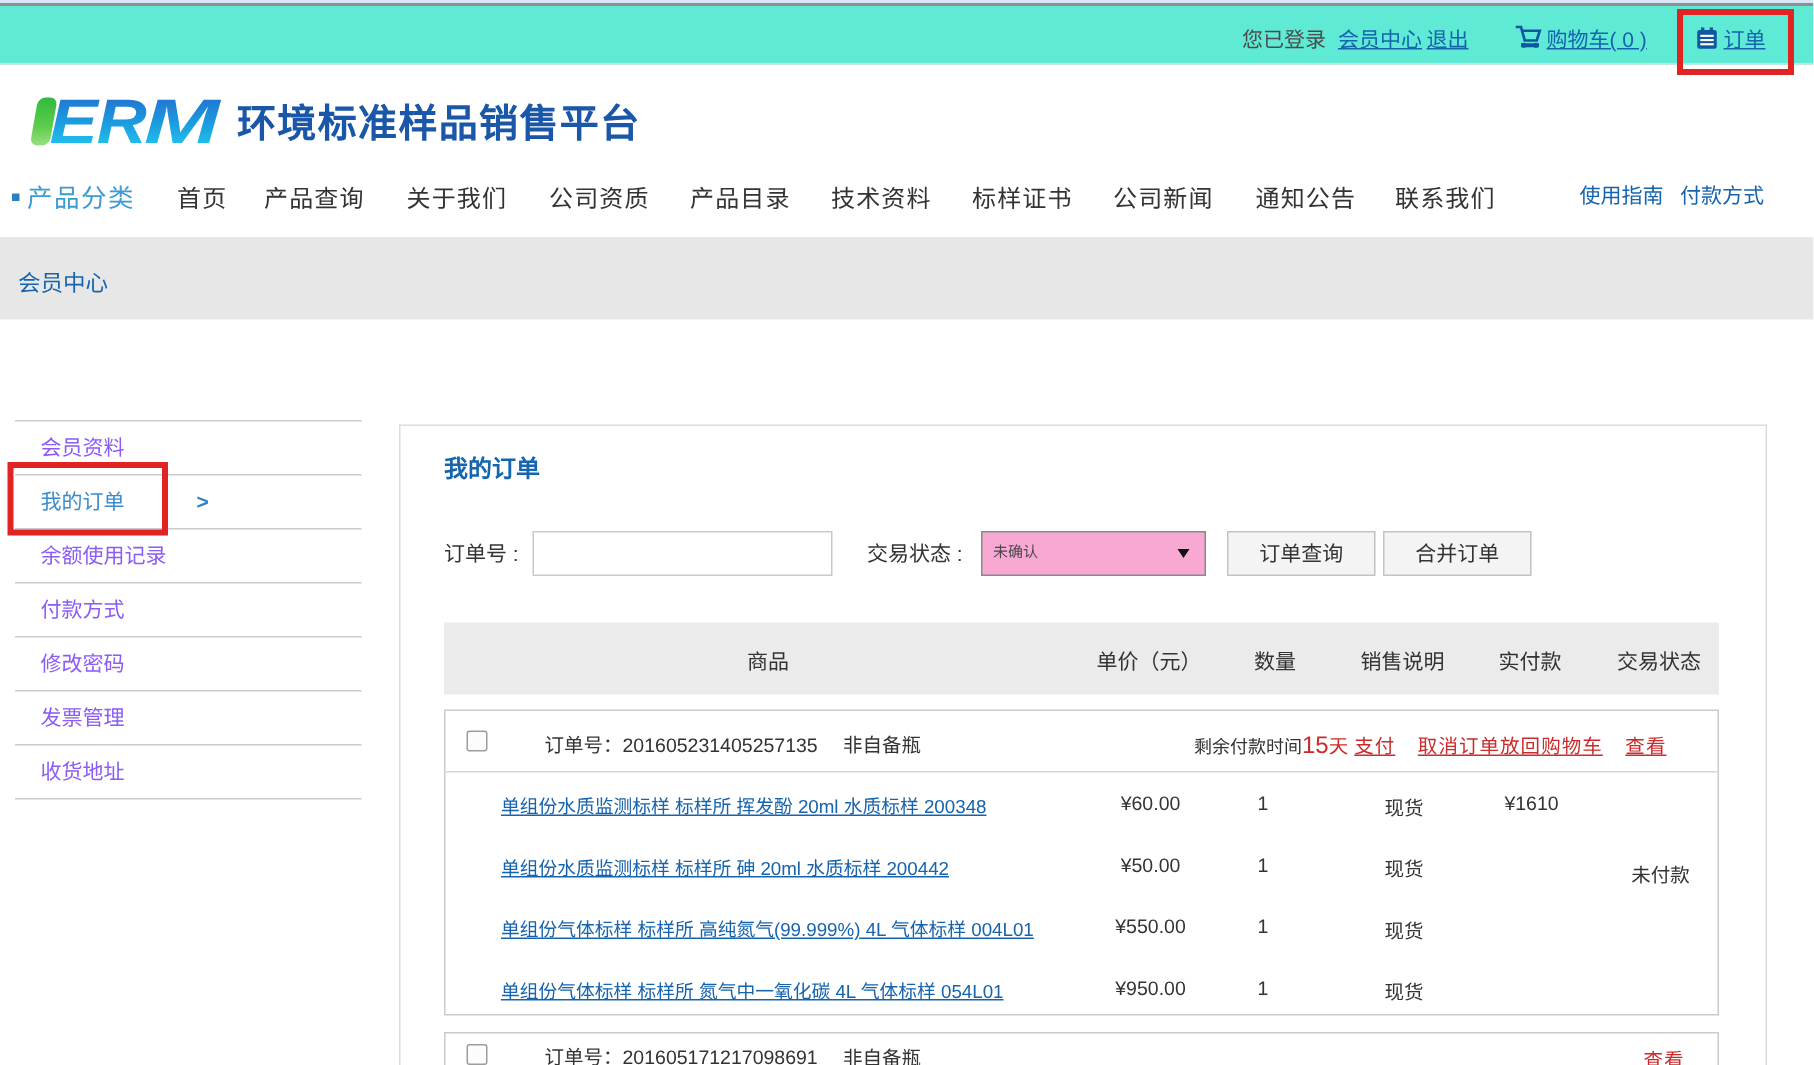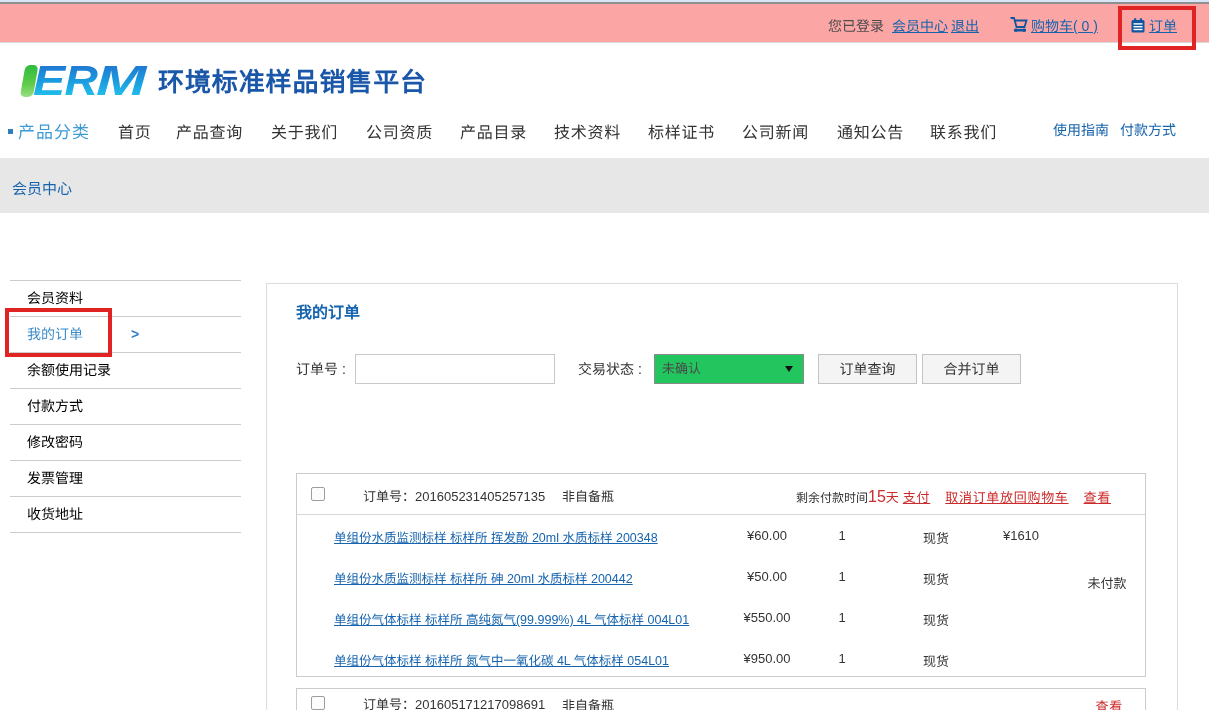"您已登录" #topbar { background: #fca5a5 -> #5eead4 }
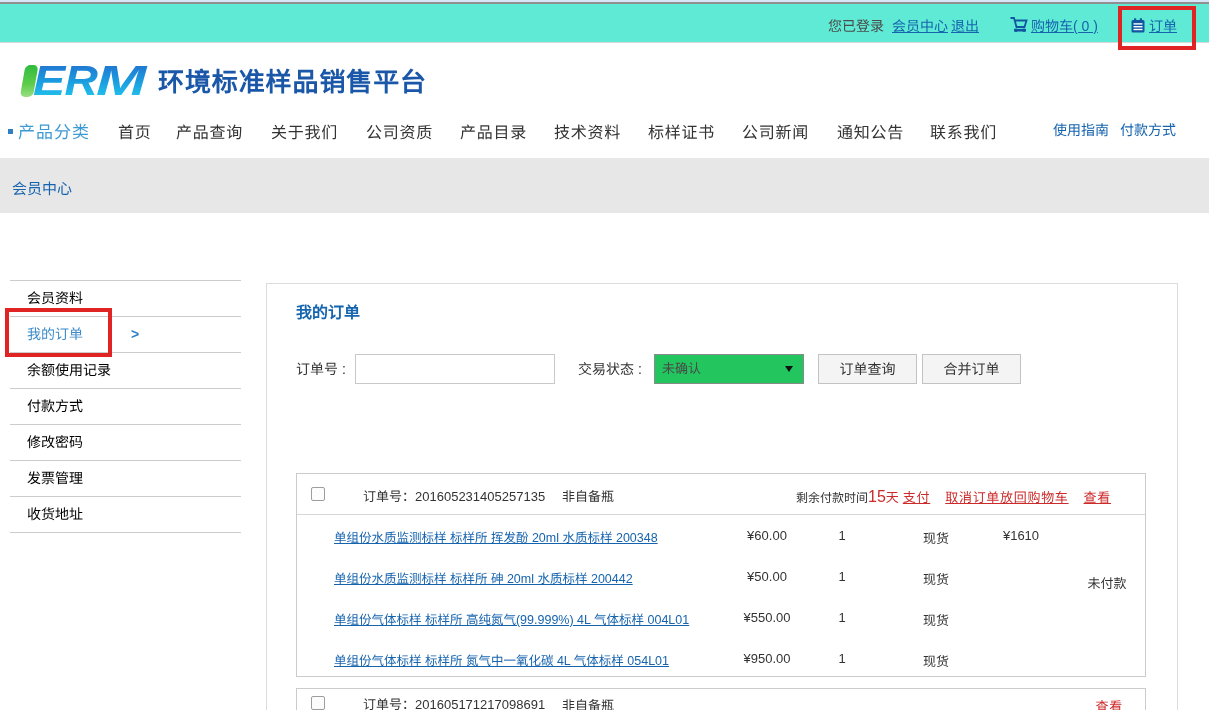"会员资料" #side .row { color: #000000 -> #8b5cf6 }
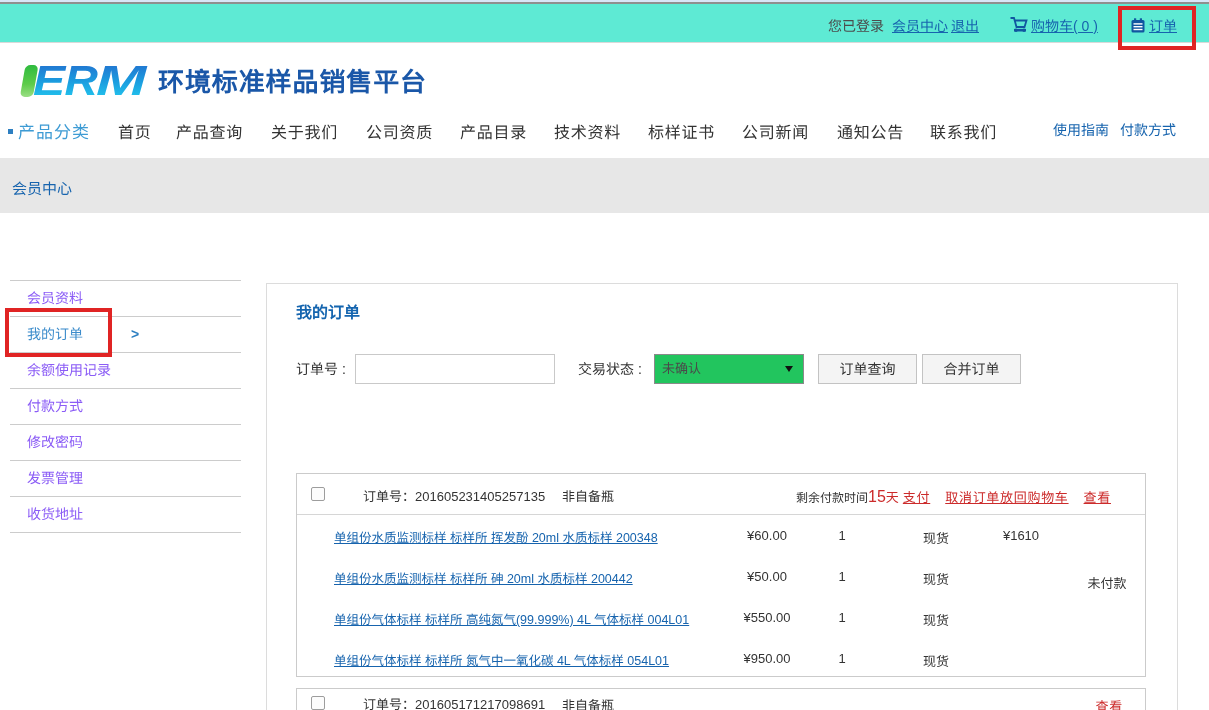"未确认" #sel { background: #22c55e -> #f9a8d4; font-size: 13px -> 10px }
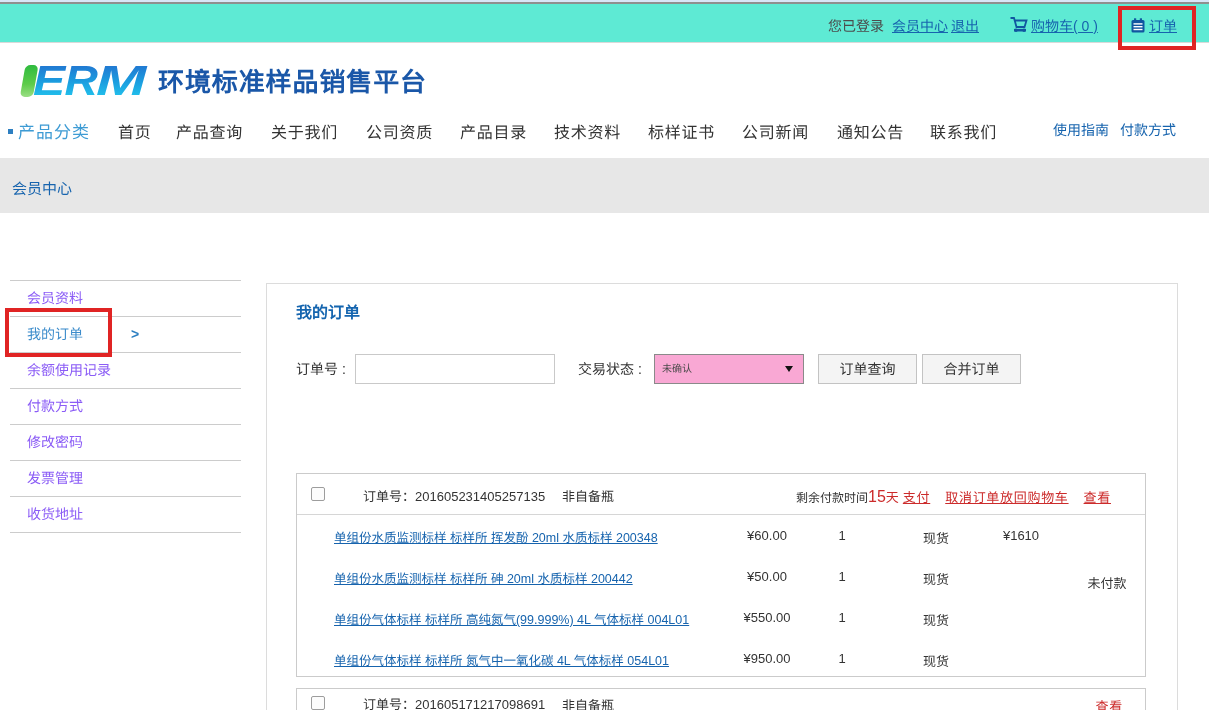"商品" div { html: none -> <div> <span>商品</span> <span>单价（元）</span> <span>数量</span> <span>销售说明</span> <span>实付款</span> <span>交易状态</span> </div> }
